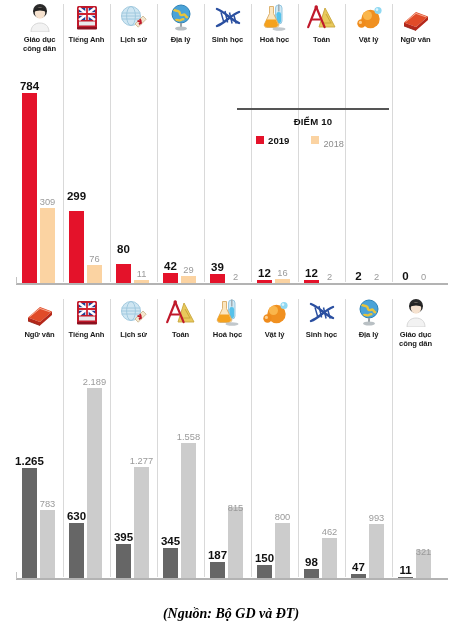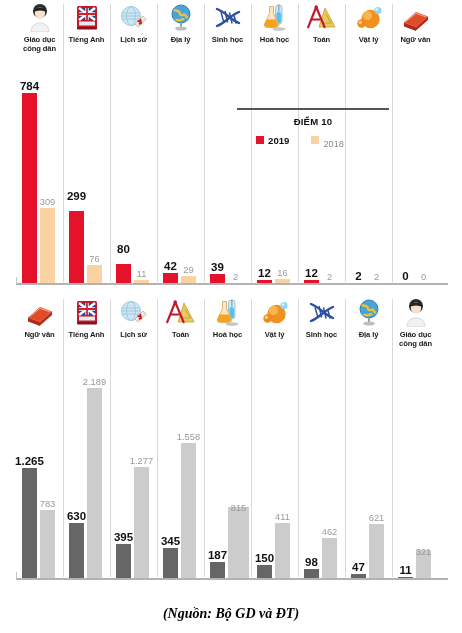"815" div.bar { padding-left: 6px -> none }
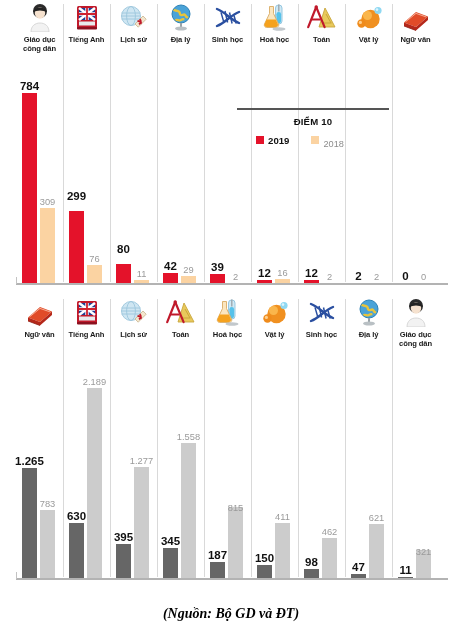"411" div.val { text: 411 -> 800 }
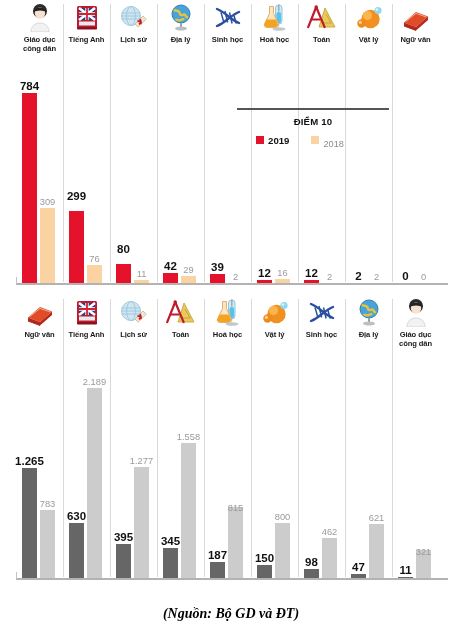"621" div.val { text: 621 -> 993 }
